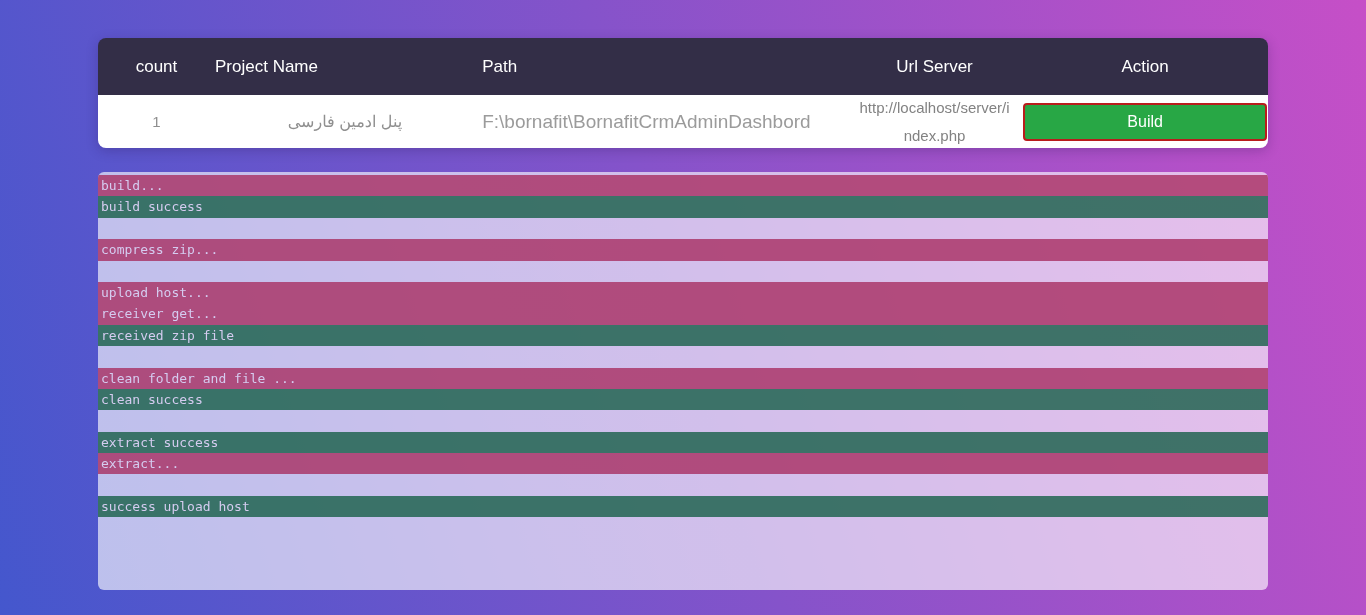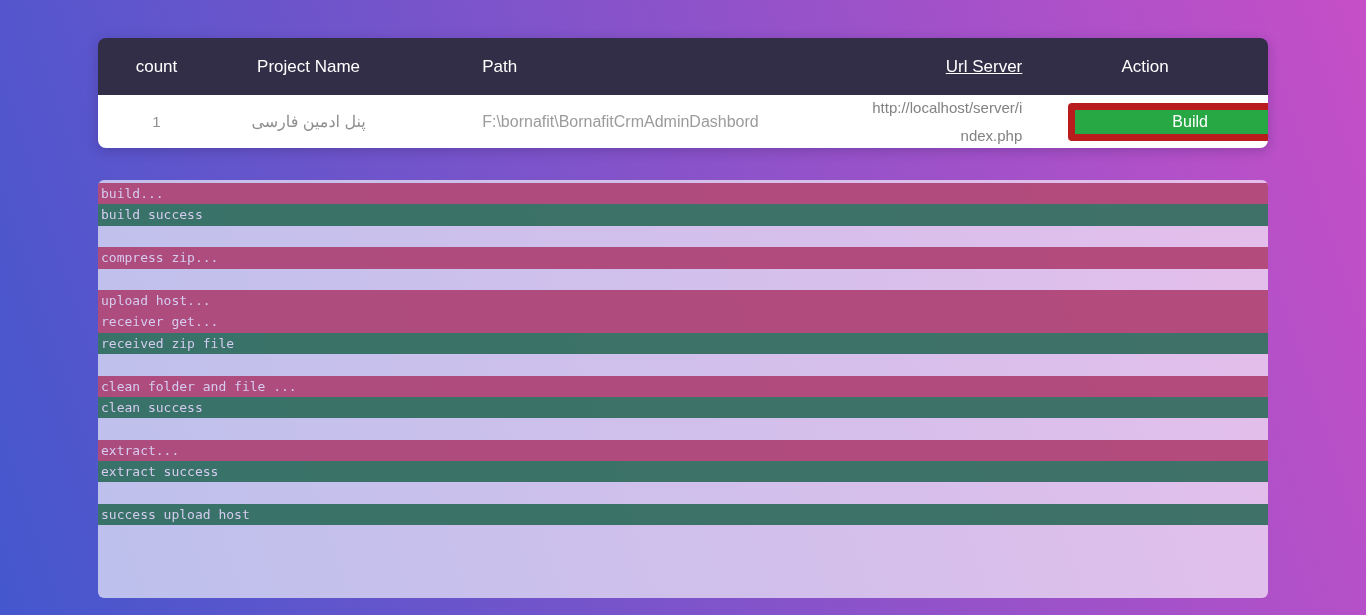"Project Name" .col-project { text-align: center -> none }
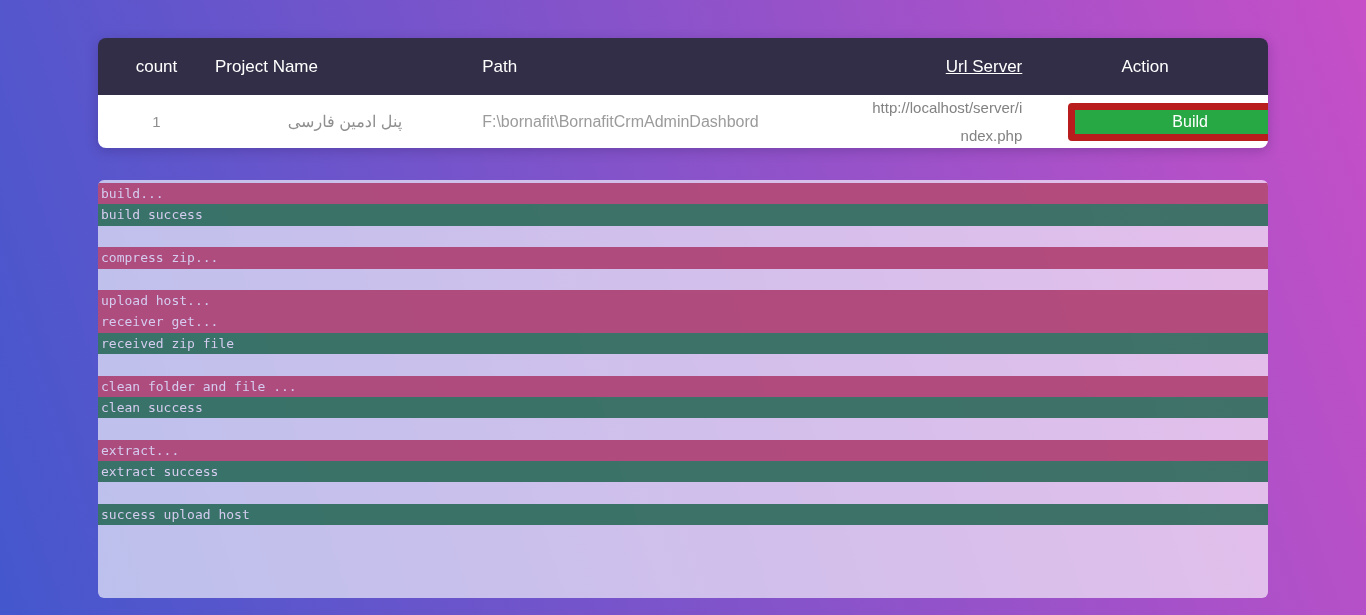"Url Server" .col-url { text-align: right -> center; text-decoration: underline -> none }
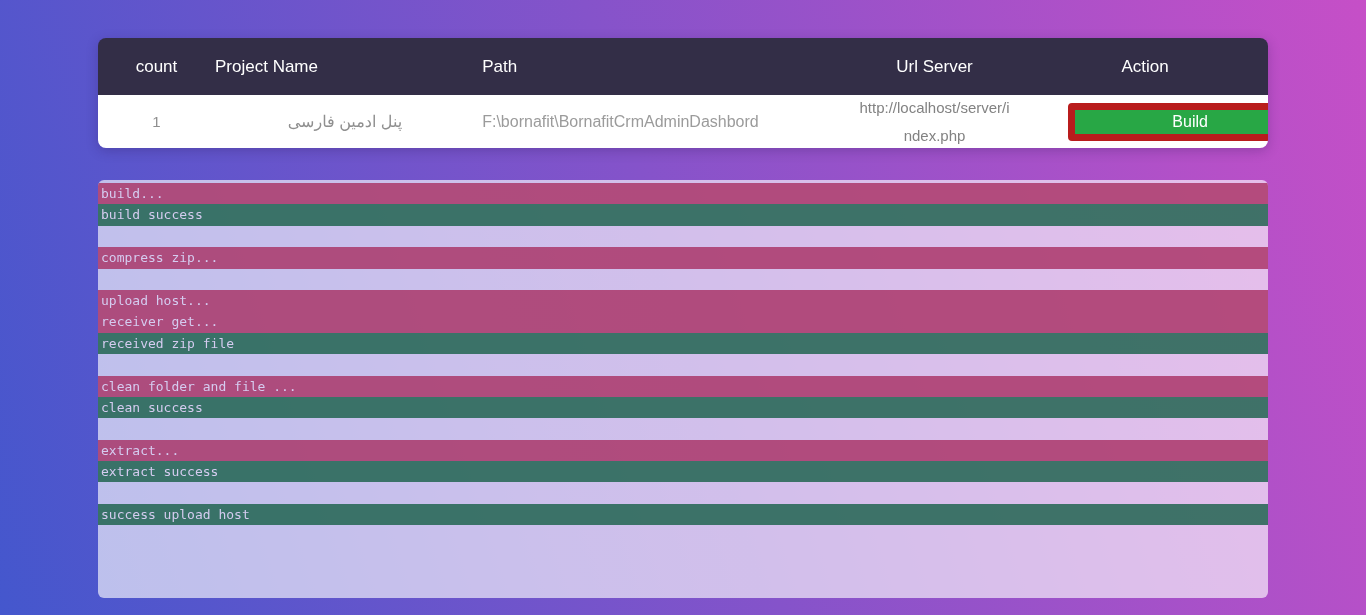"F:\bornafit\BornafitCrmAdminDashbord" .cell-path { font-size: 16px -> 19px }
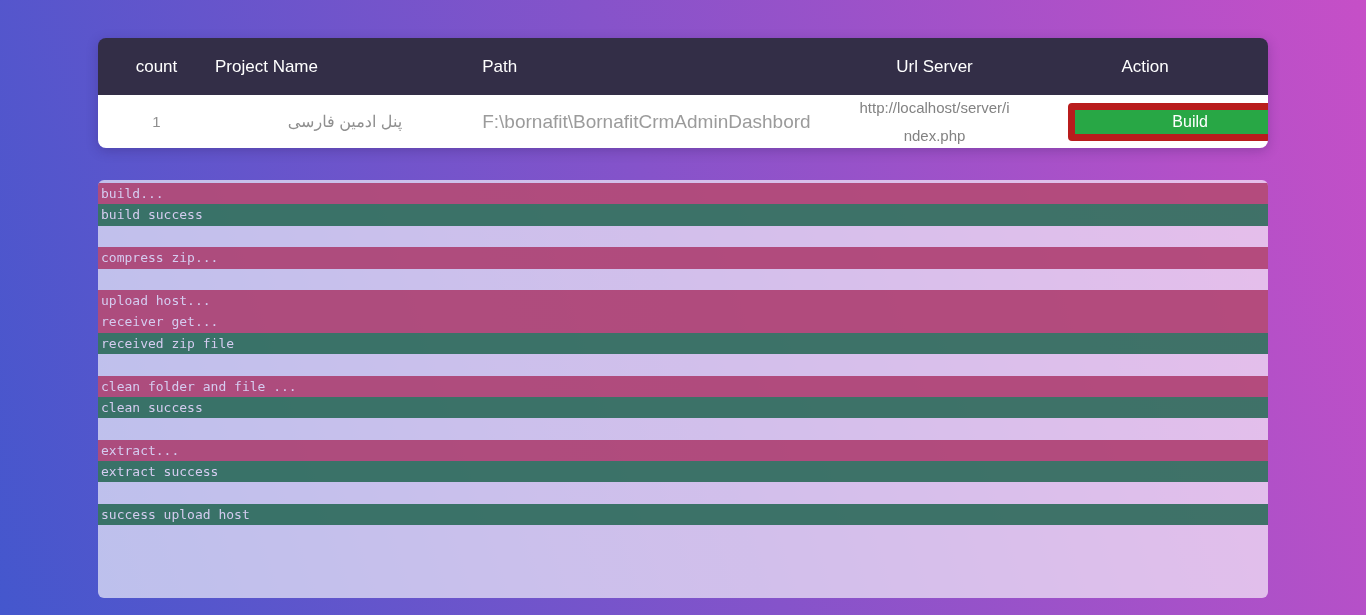"Build" .build-btn { border: 7px solid #b91c1c -> 2px solid #b91c1c; margin-left: 45px -> none }
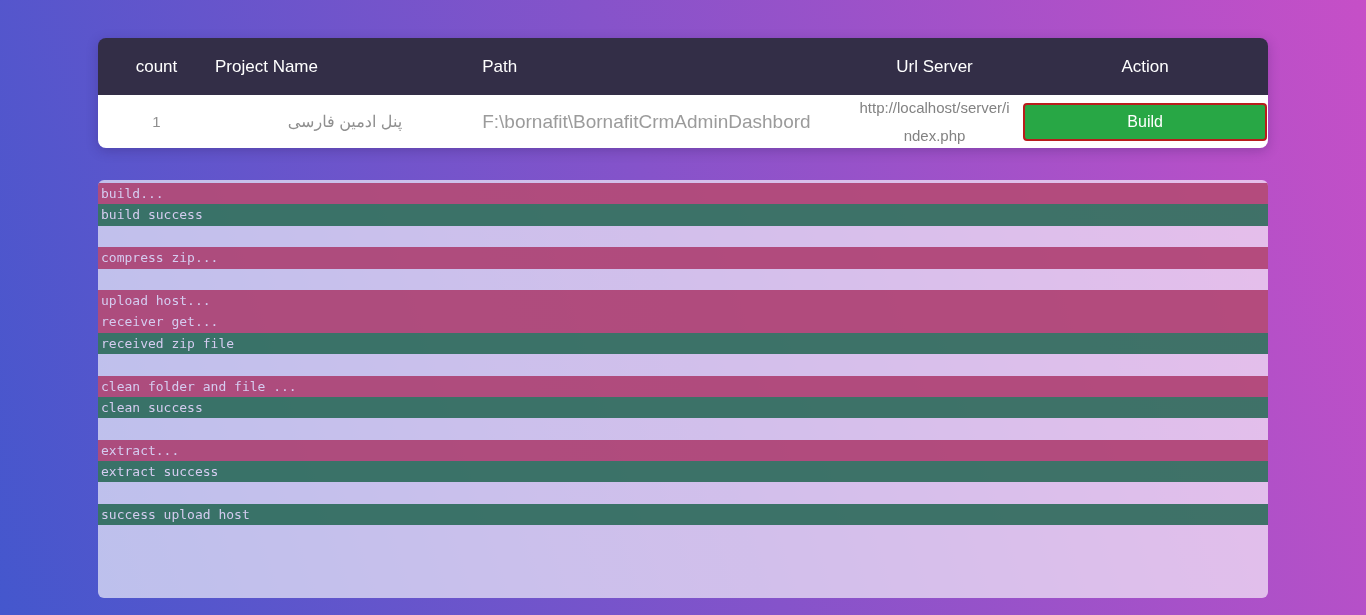"build..." .log-panel { margin-top: 32px -> 24px }
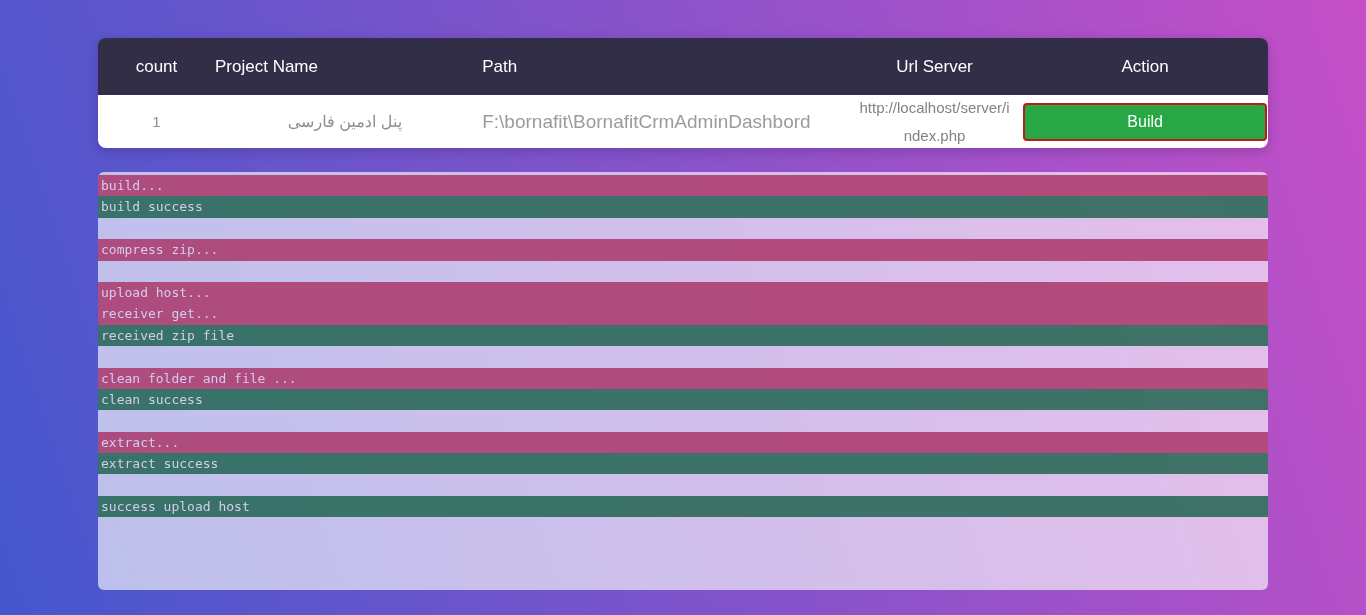"extract..." div.log-line { order: before "extract success" -> after "extract success" }
